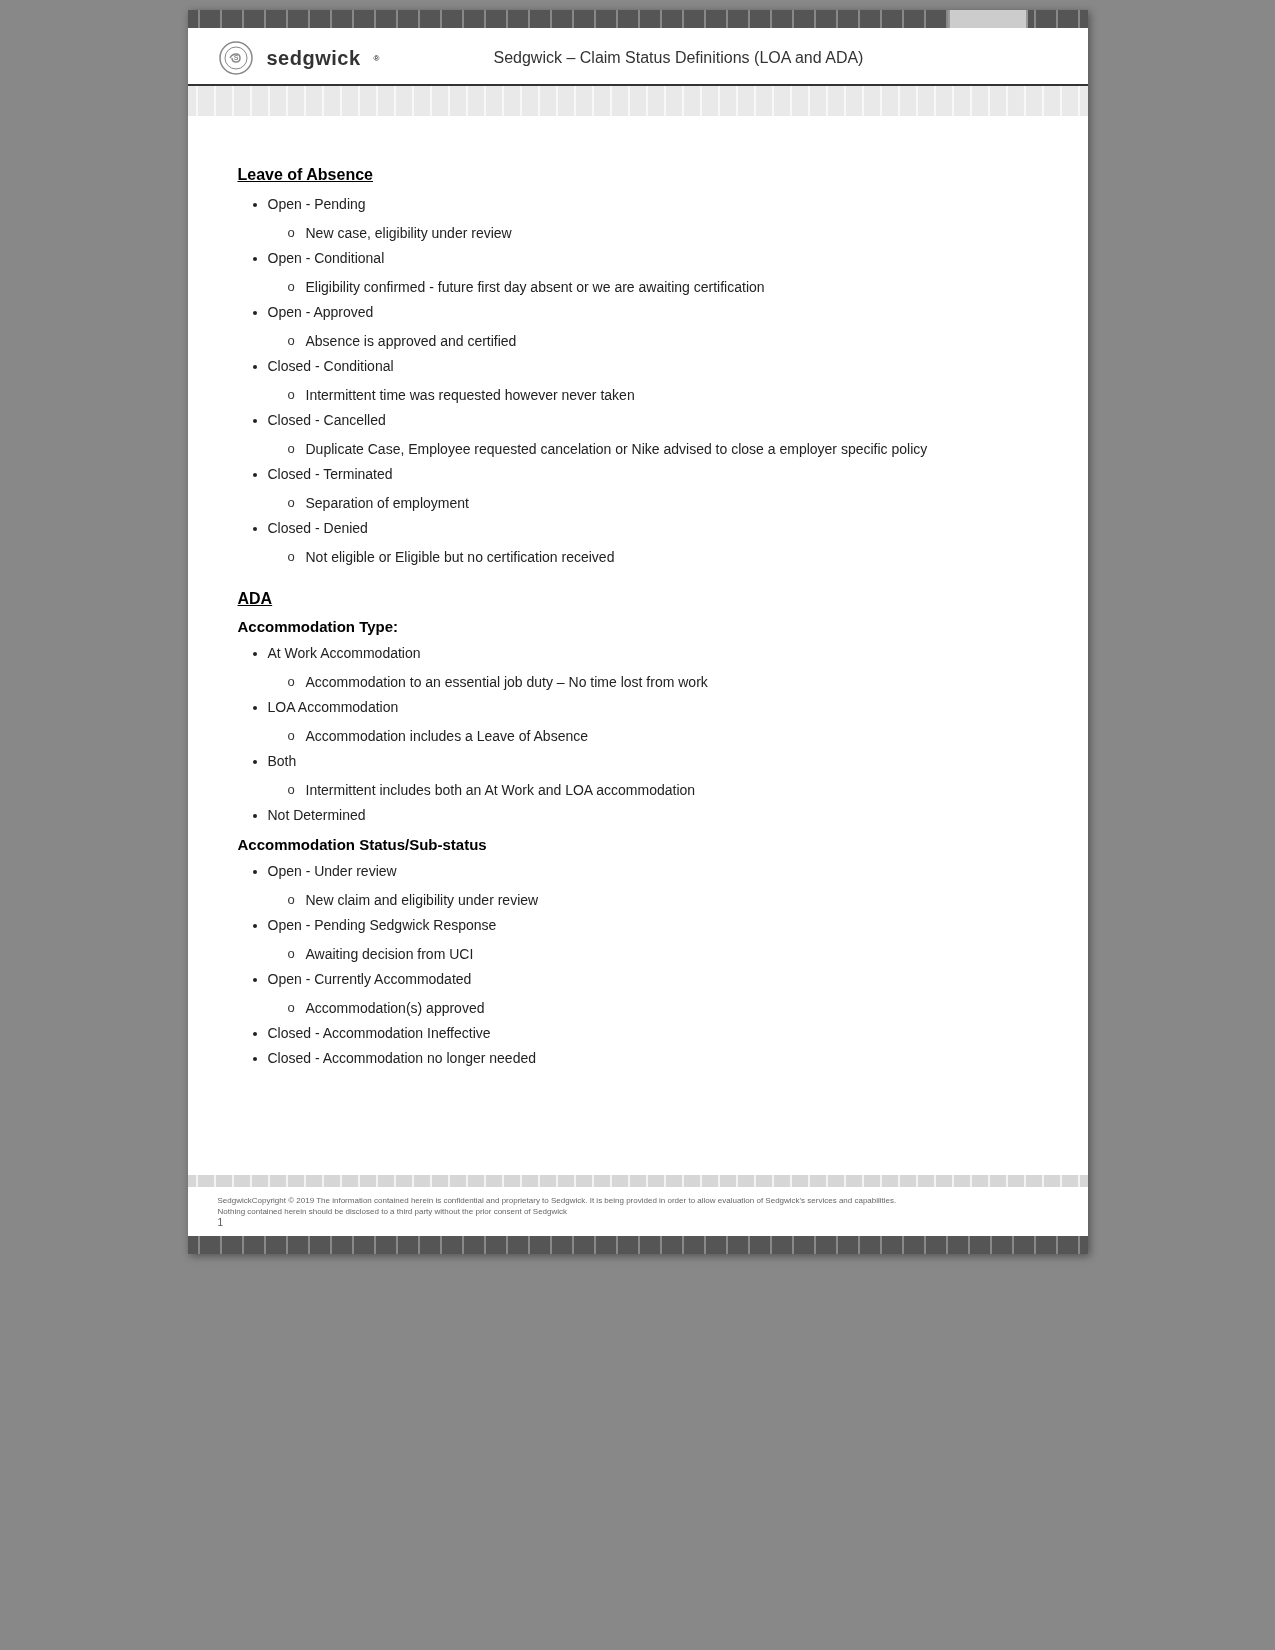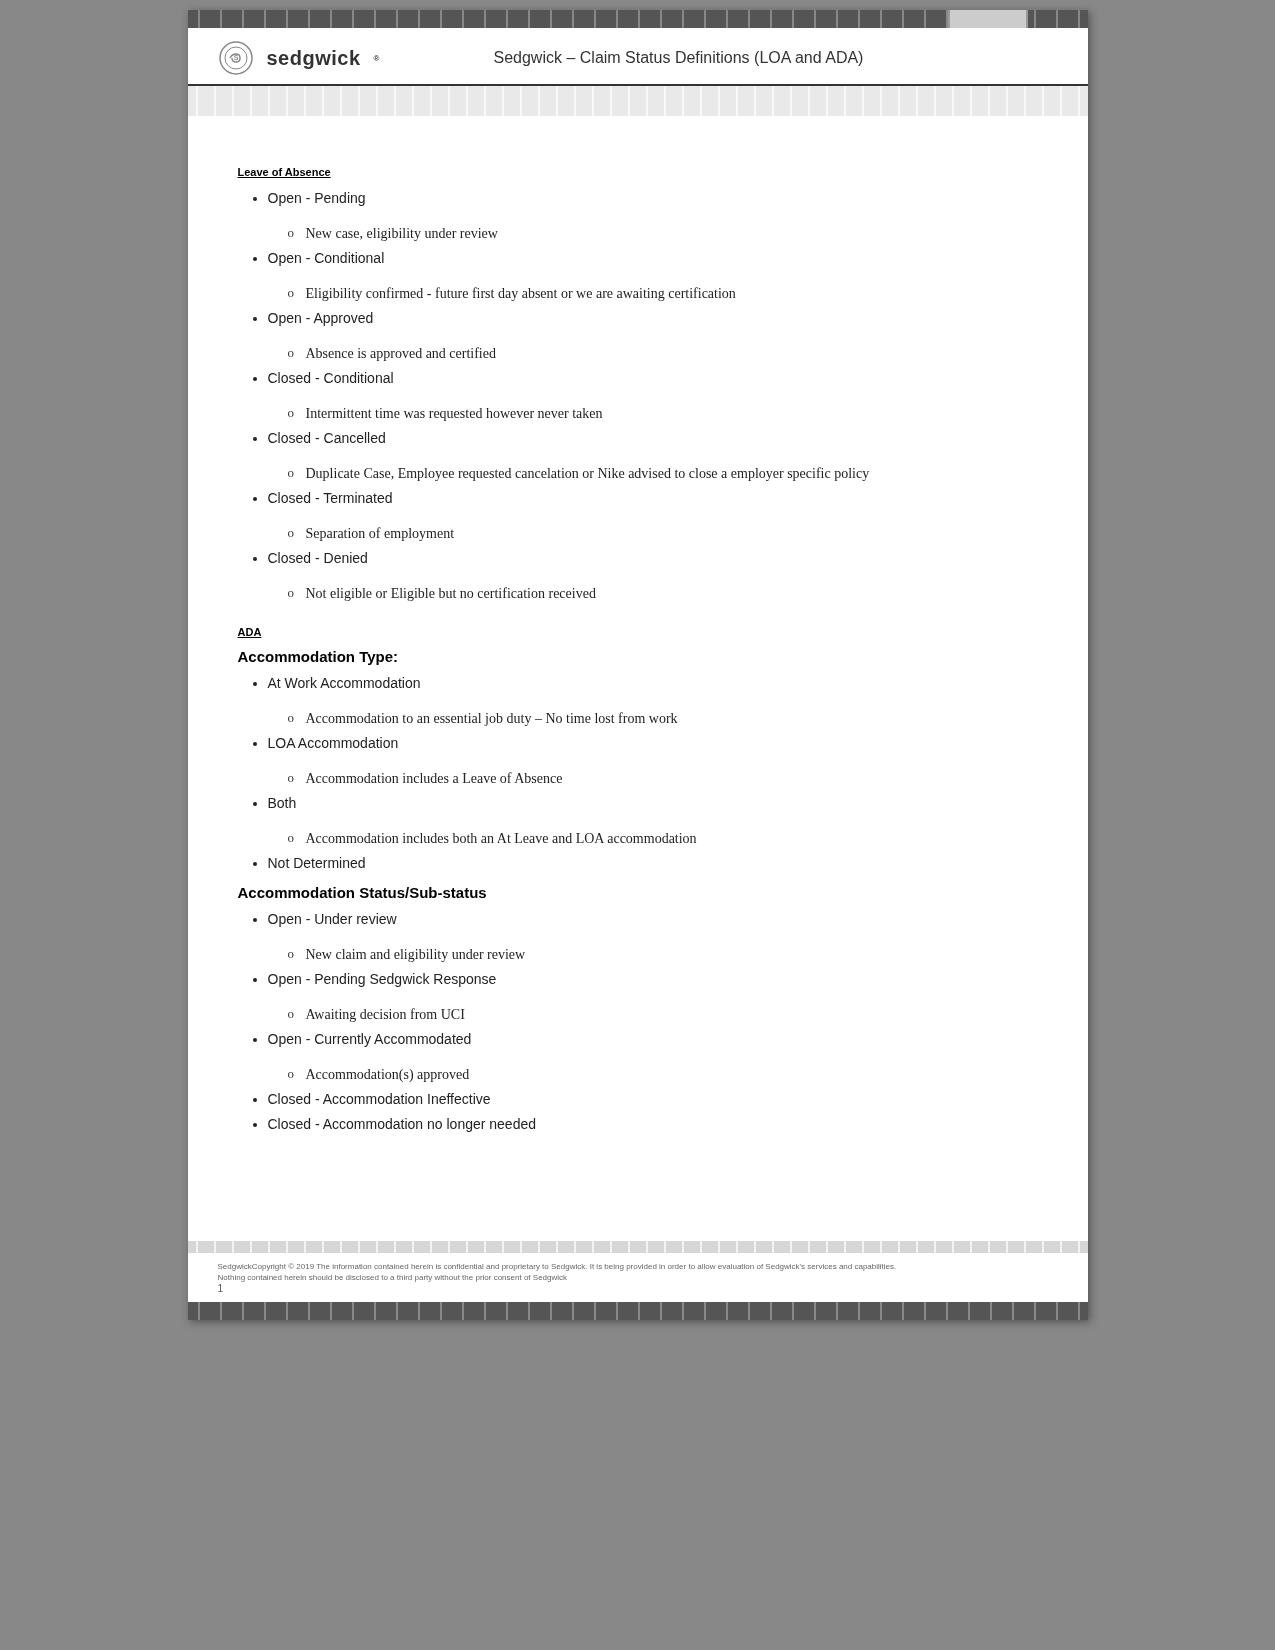"Leave of Absence" .section-heading { font-size: 11px -> 16px }
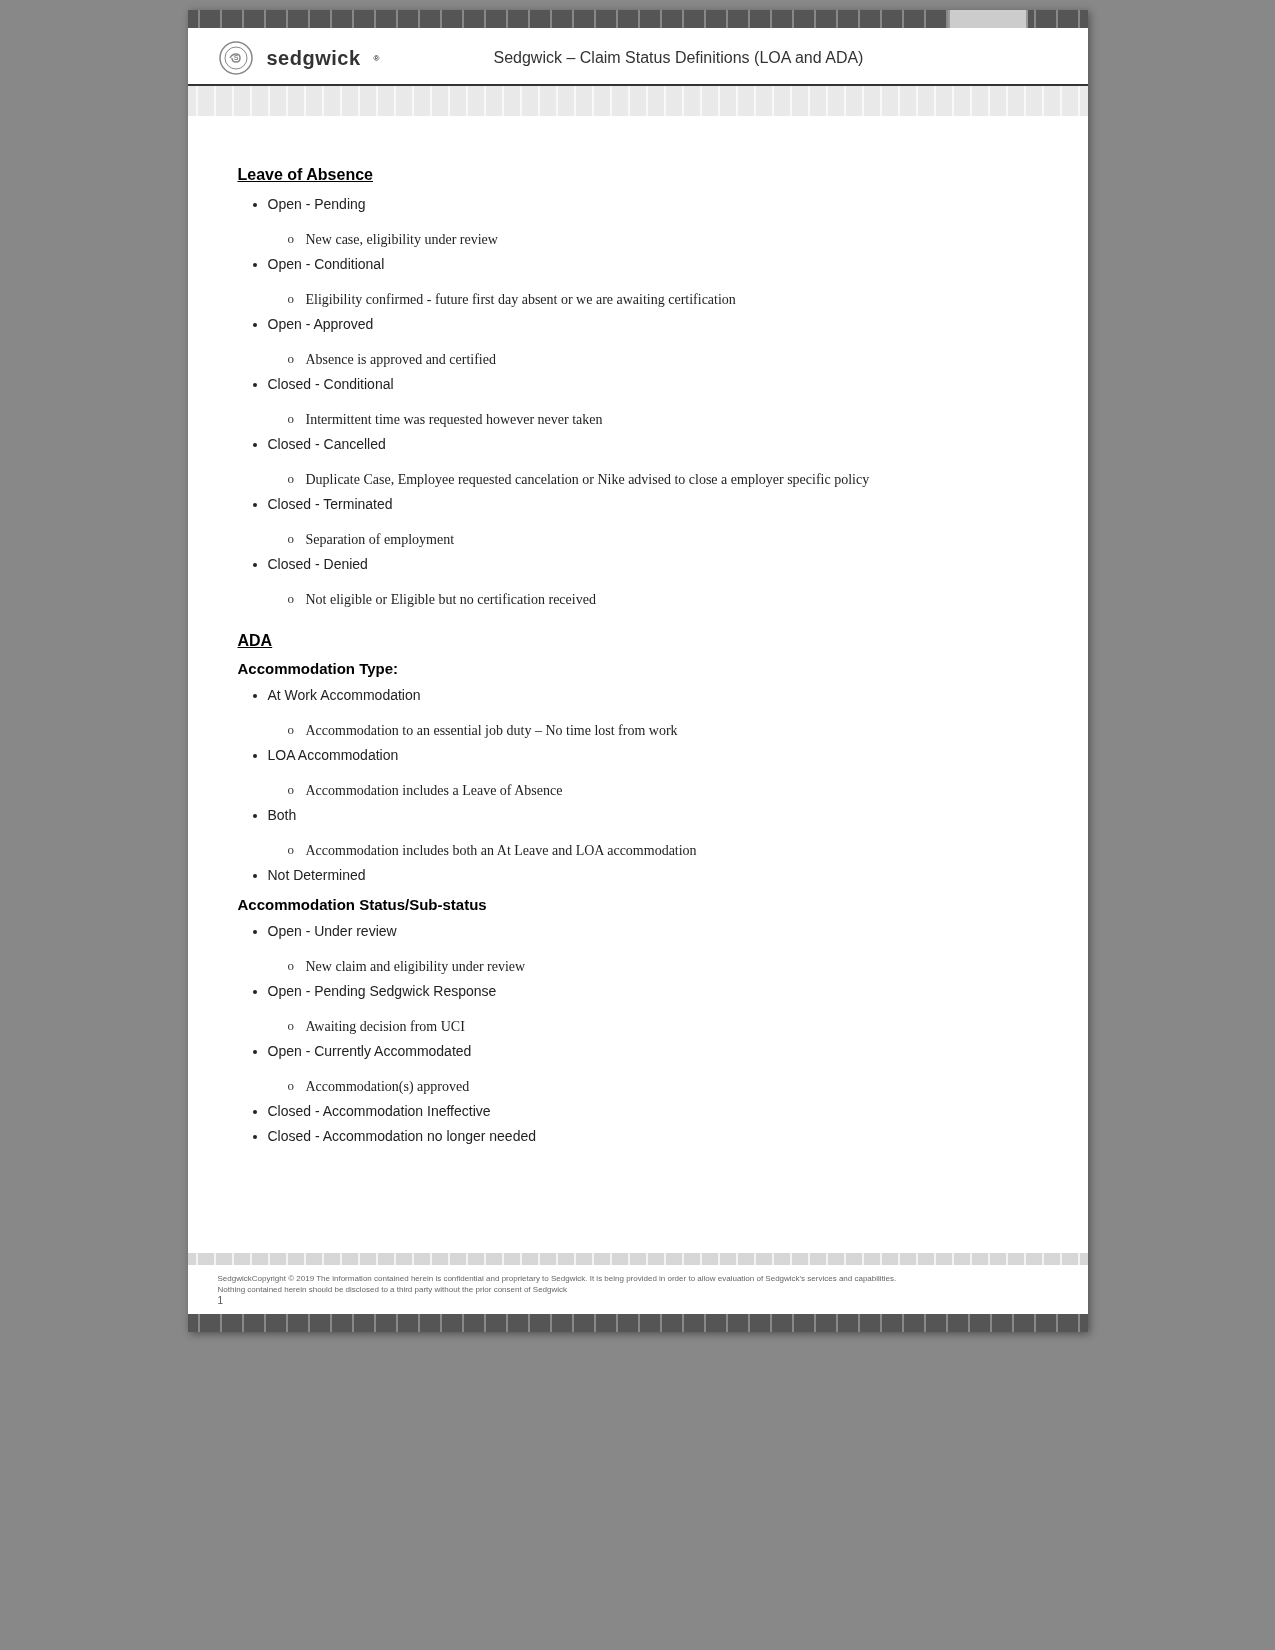"New case, eligibility under review" ul.sub-list { font-family: Liberation Serif, serif -> none; margin-top: 14px -> 8px }
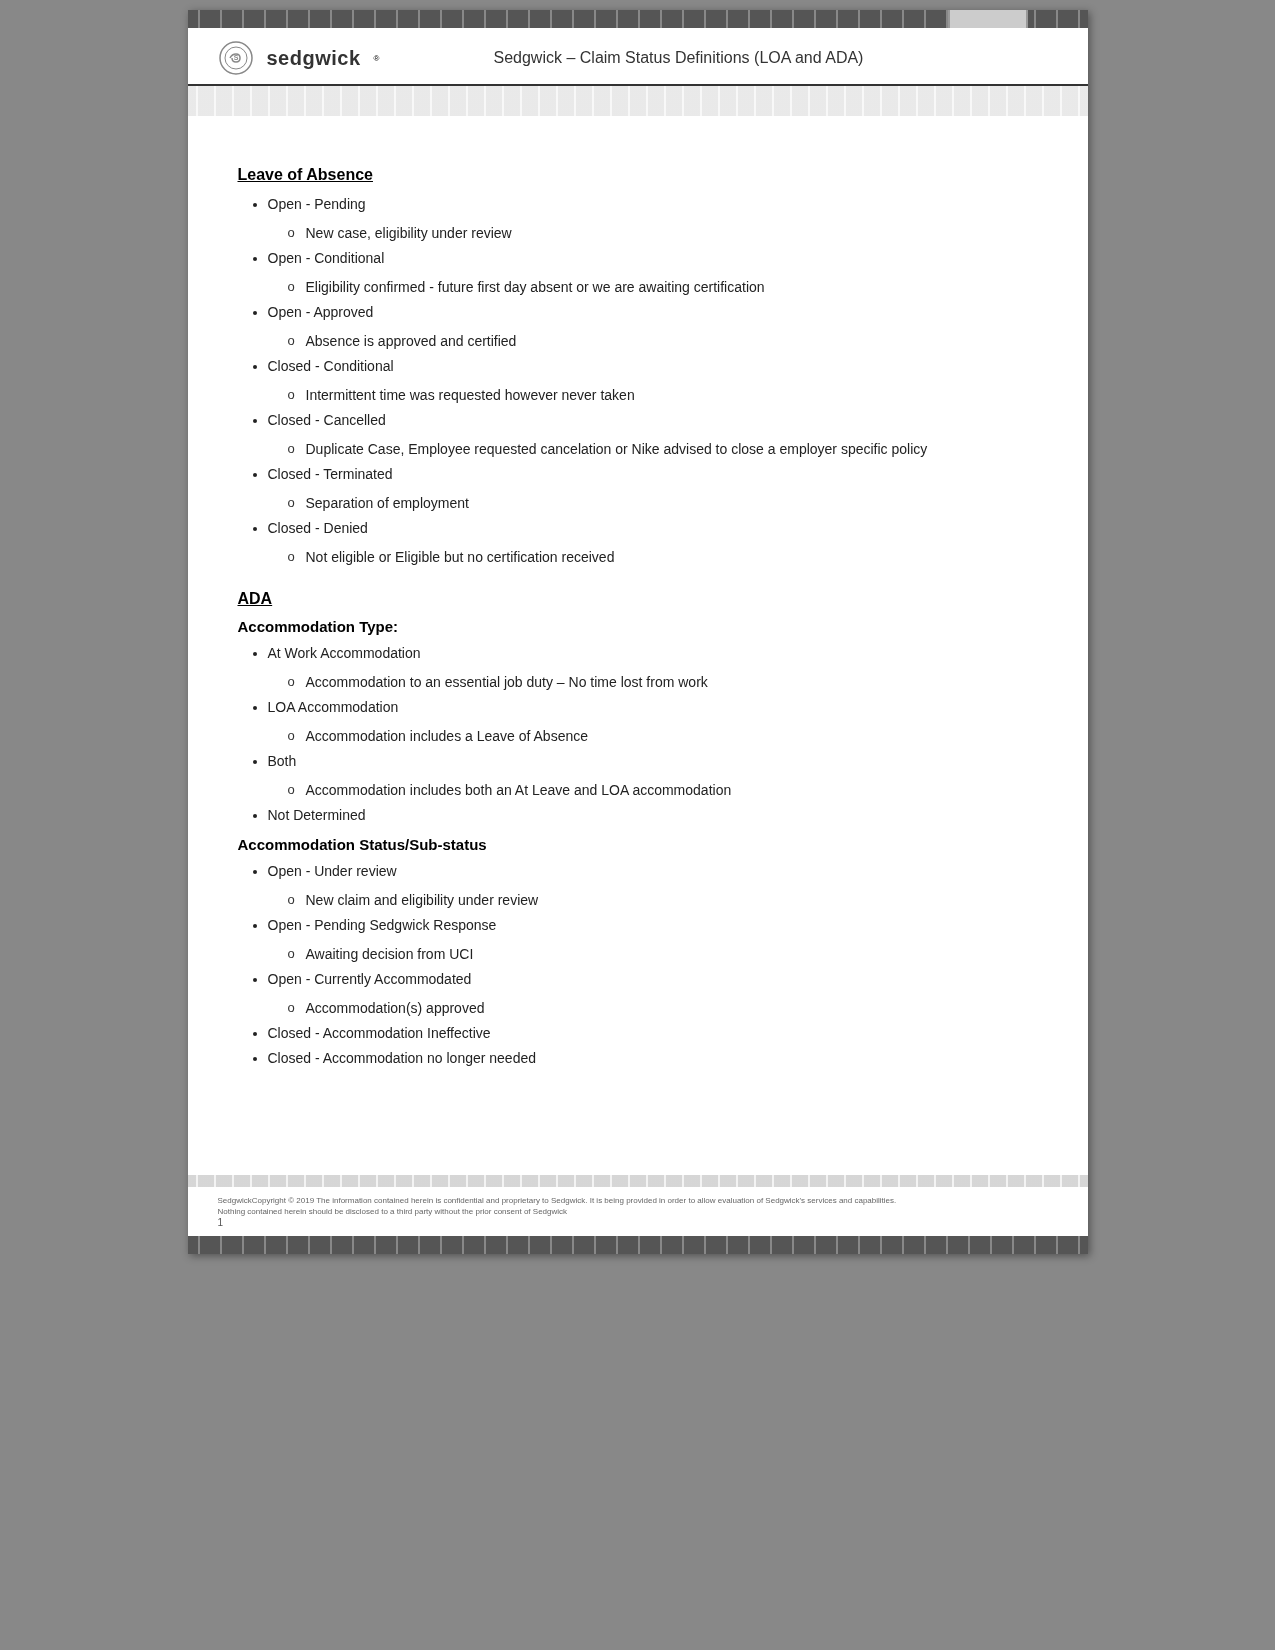"Accommodation includes both an At" span { text: Accommodation includes both an At Leave -> Intermittent includes both an At Work }
